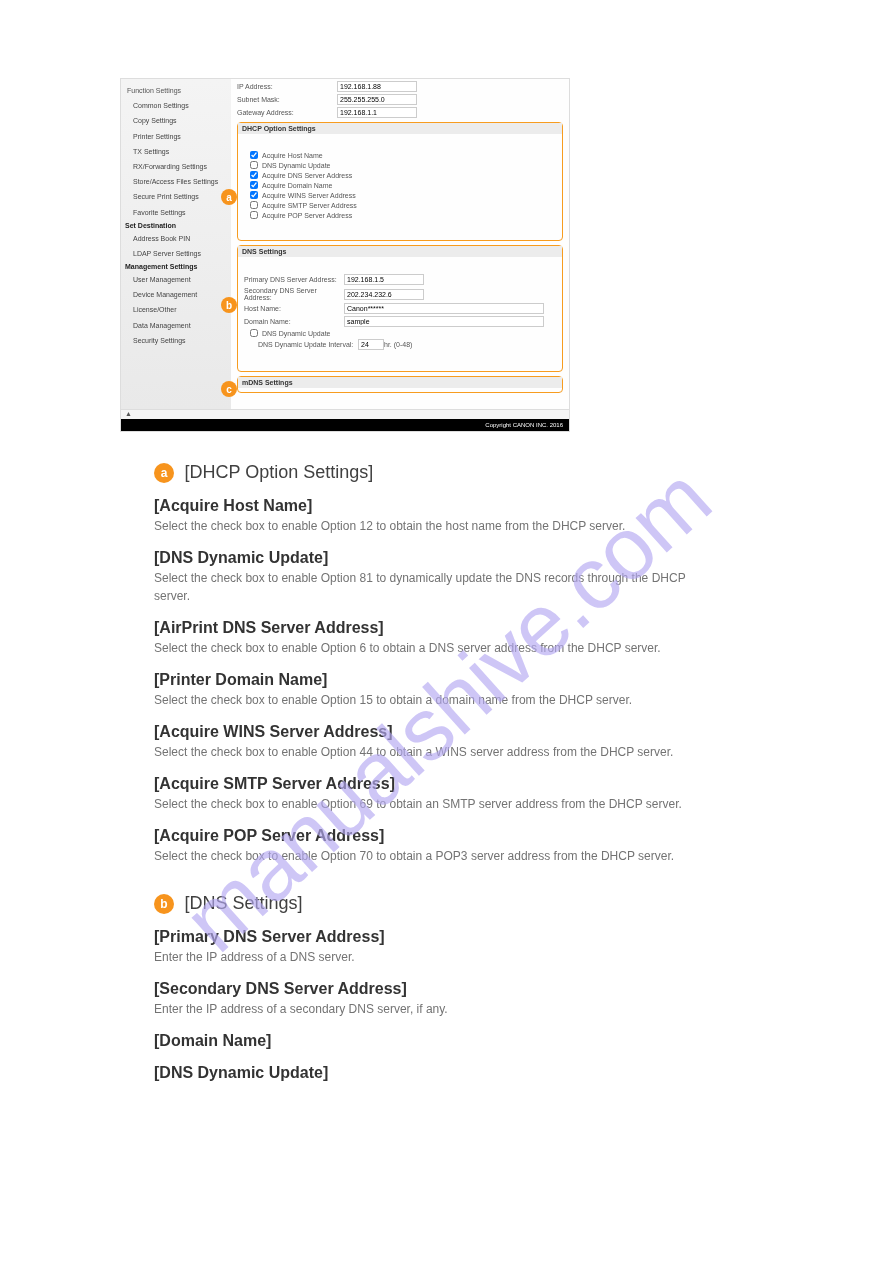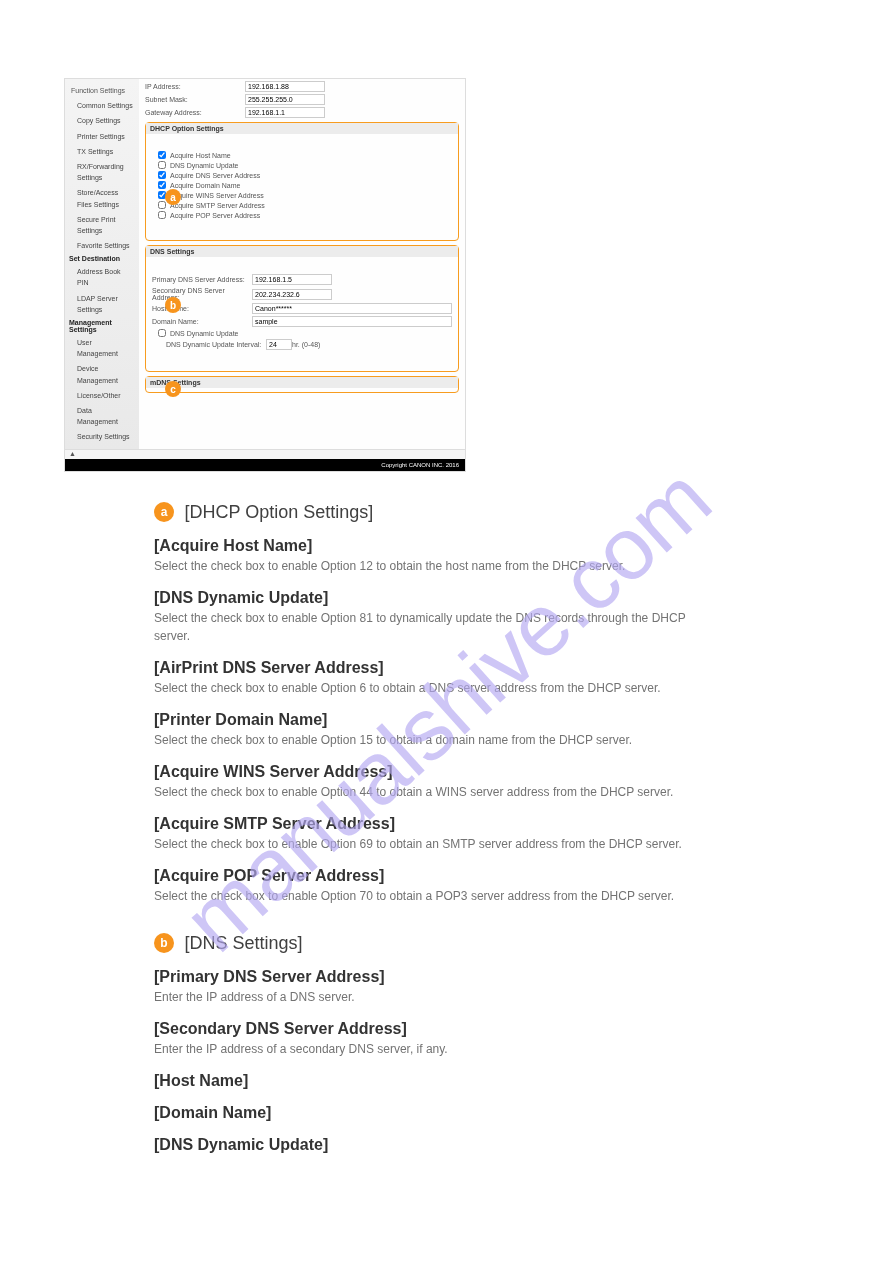"192.168.1.88" .shot { margin-left: 64px -> 120px; width: 402px -> 450px }
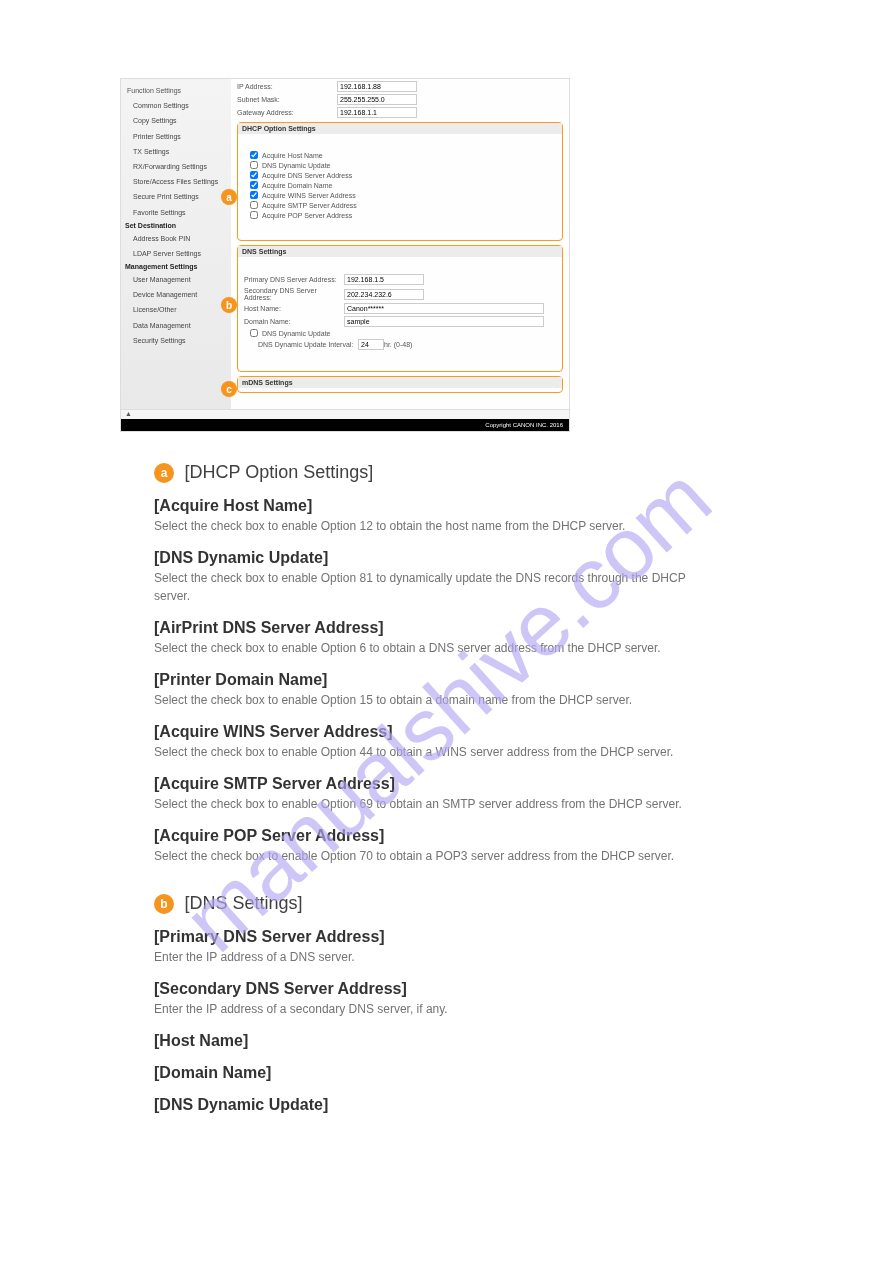"[Host Name]" div.opt { html: <div>[Host Name]</div> -> none }
